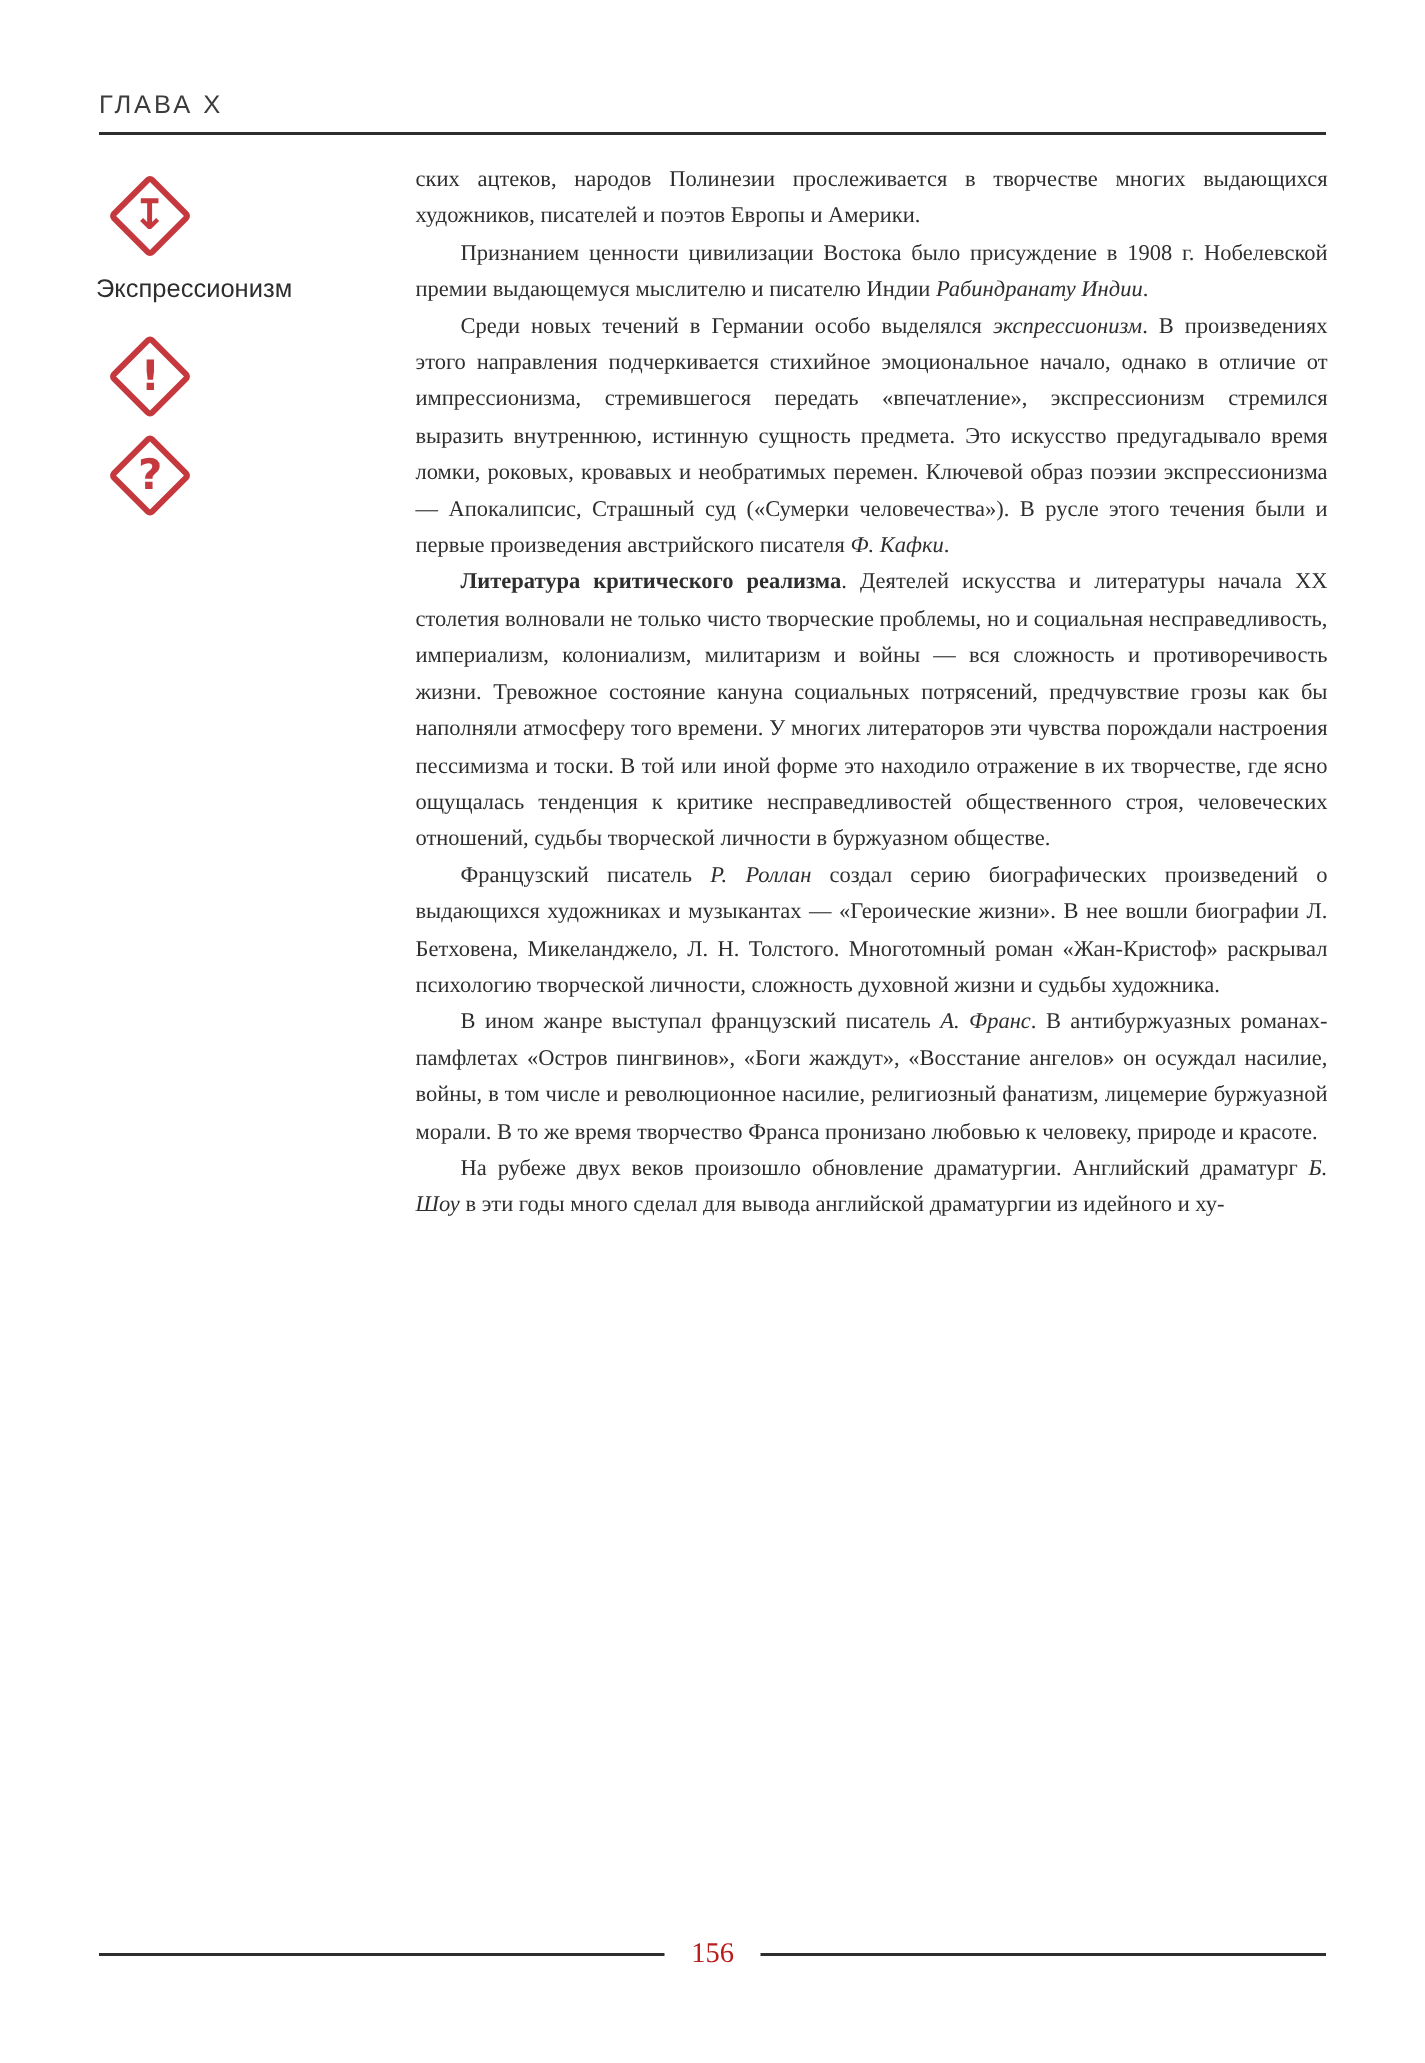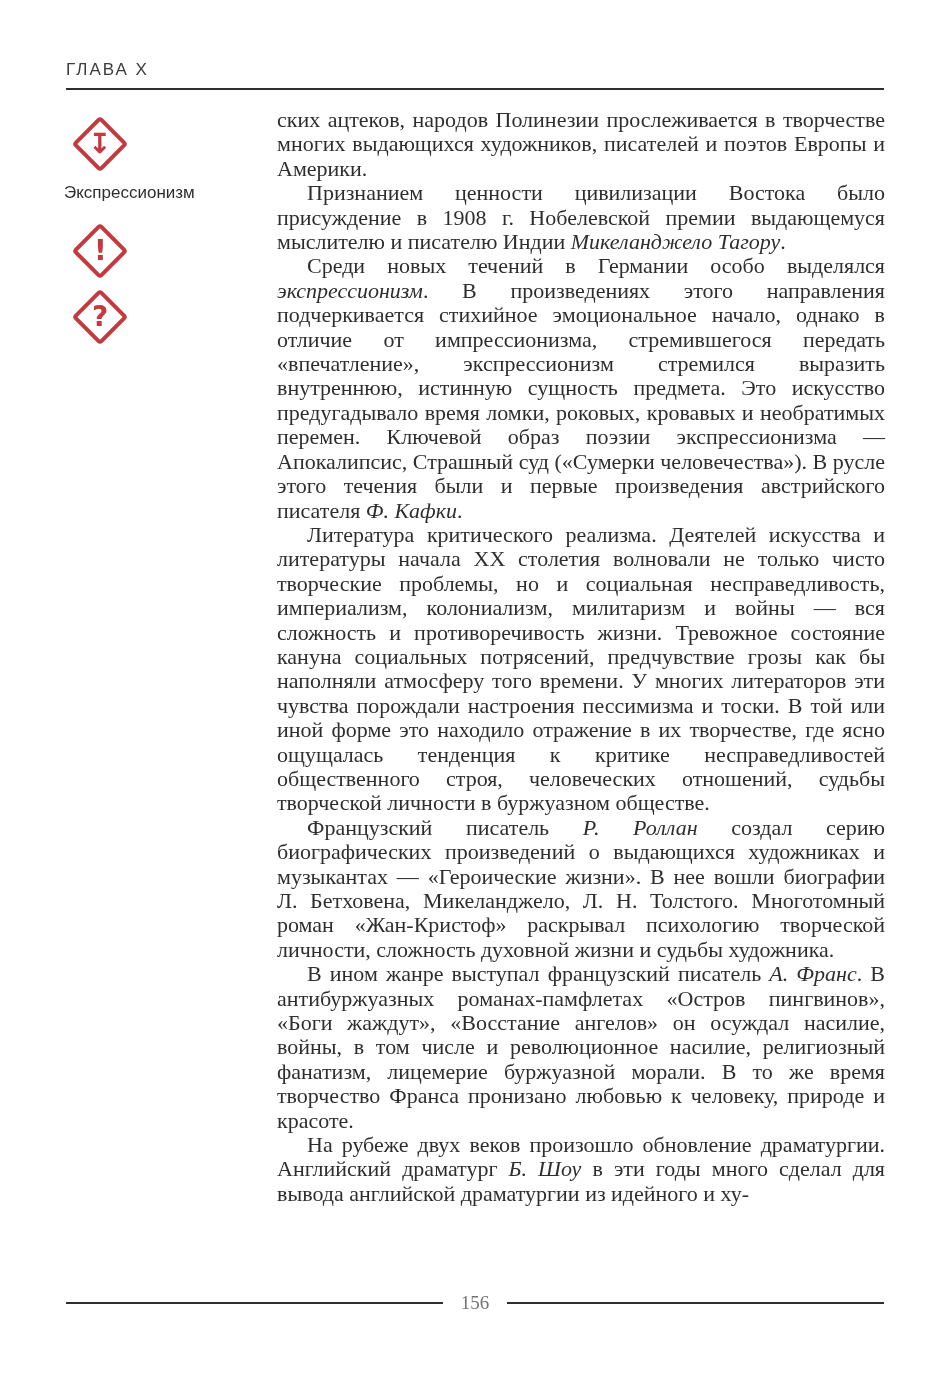"ских ацтеков, народов Полинезии" p.para { font-size: 22px -> 15px }
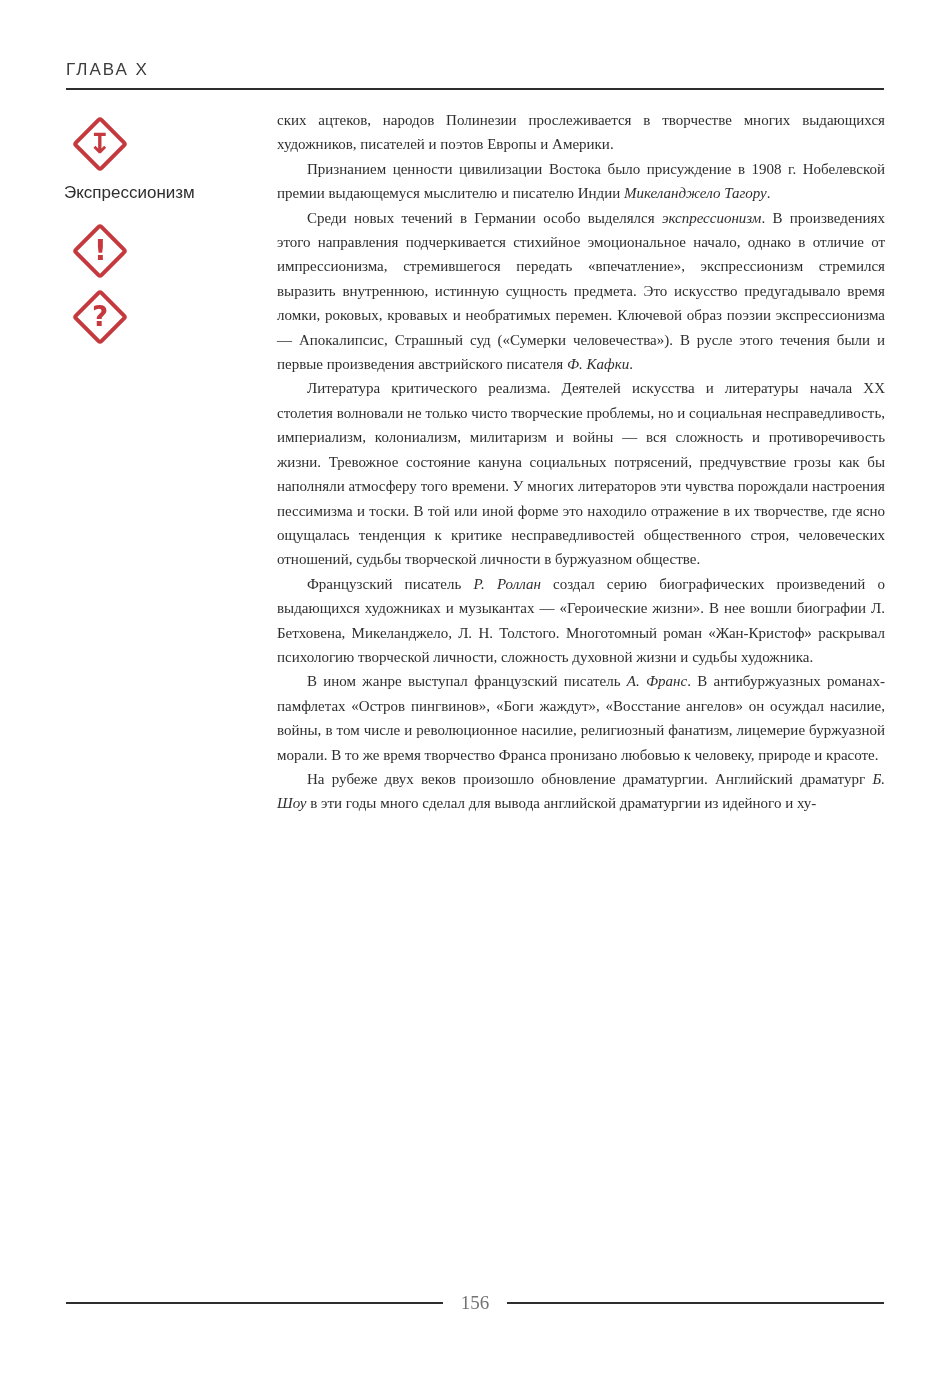"Микеланджело Тагору" span.italic { text: Микеланджело Тагору -> Рабиндранату Индии }
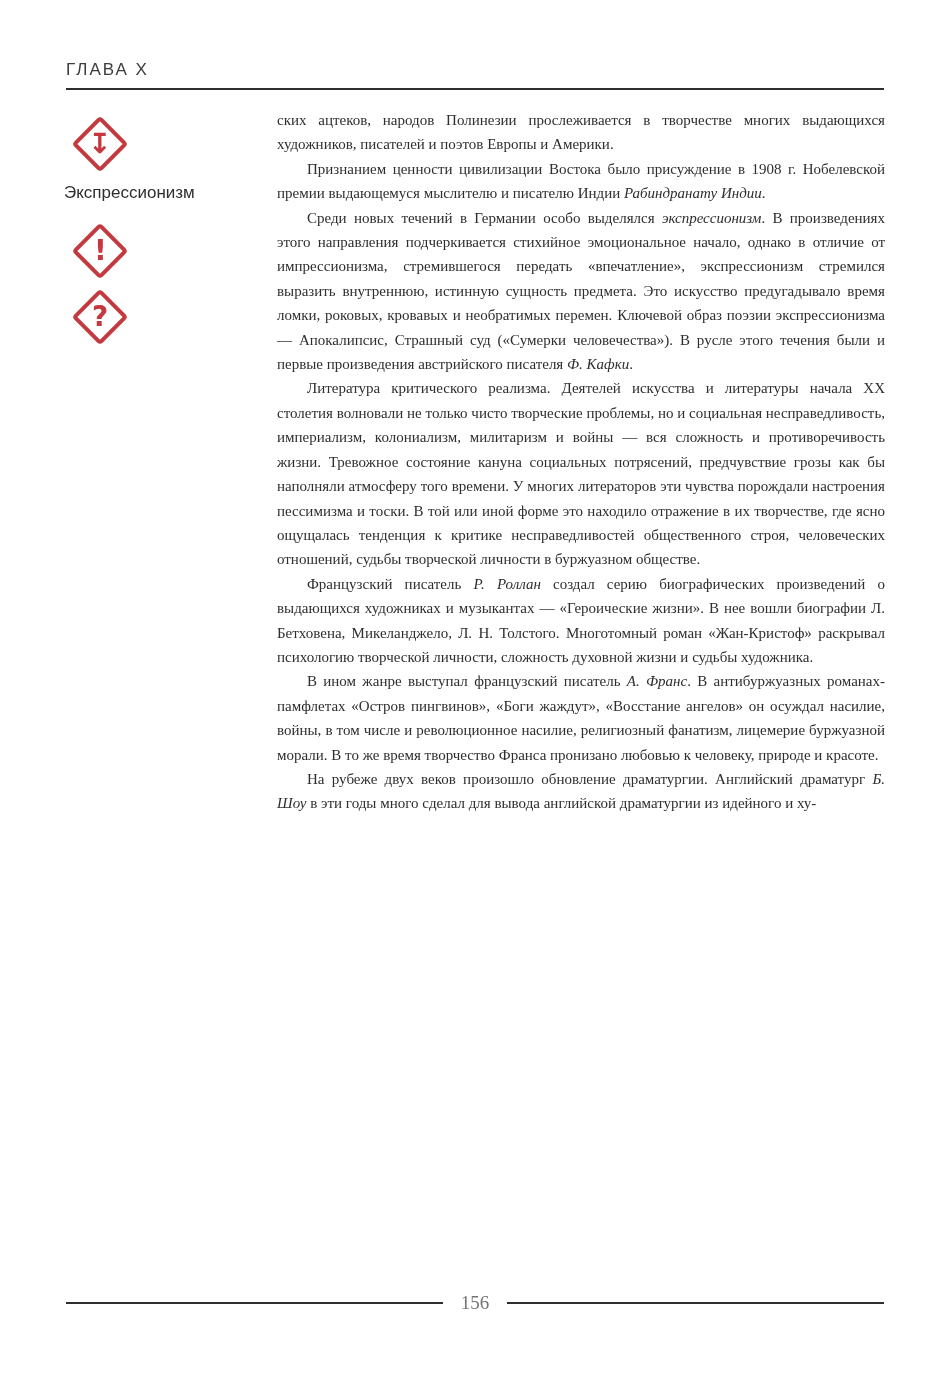"Литература критического реализма" .bold { font-weight: normal -> bold }
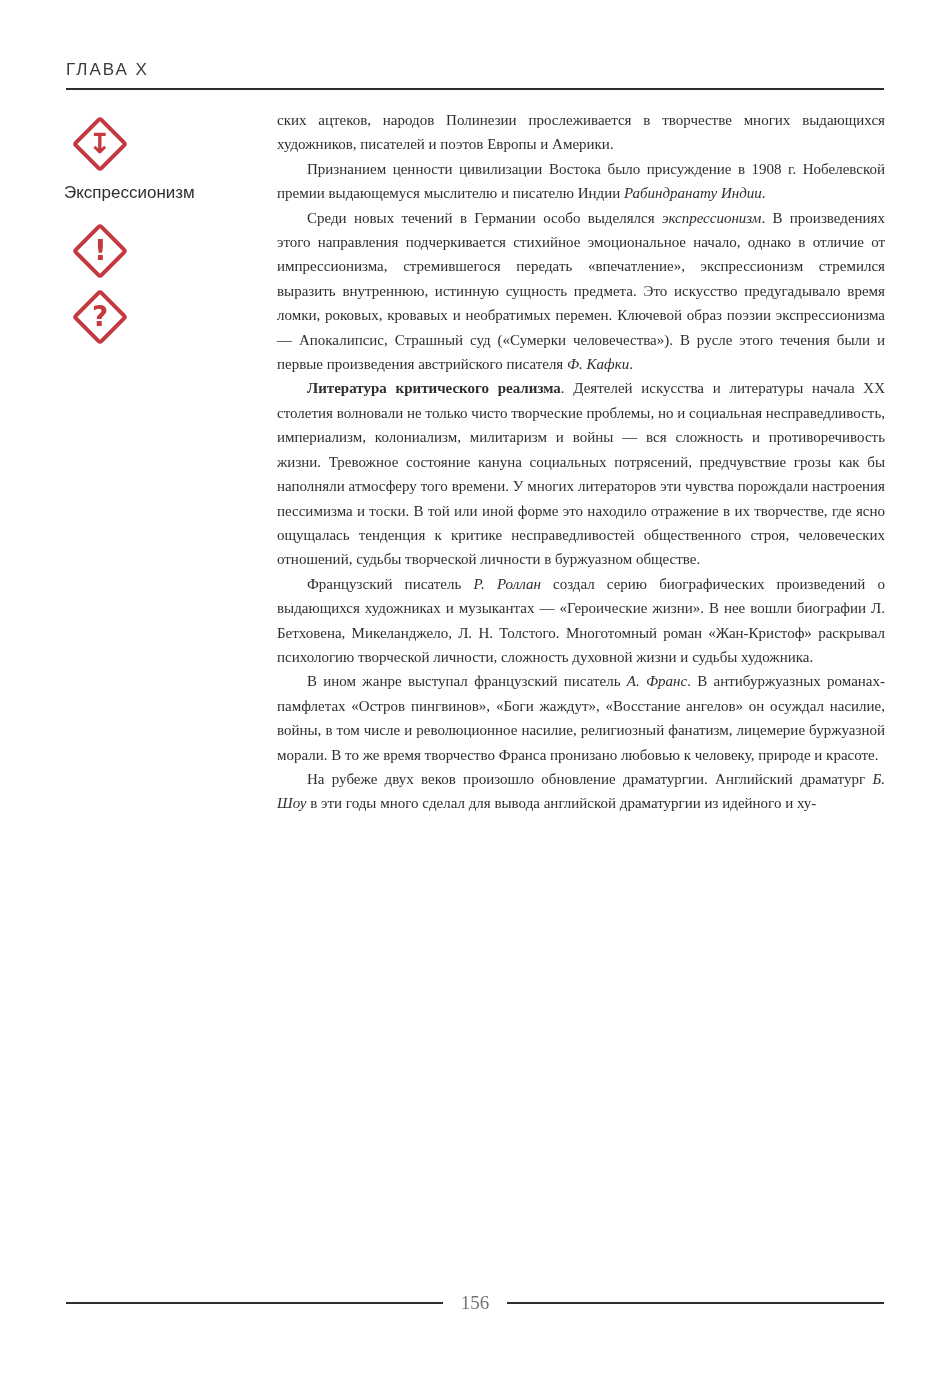"156" .footer .num { color: #737373 -> #b91c1c }
